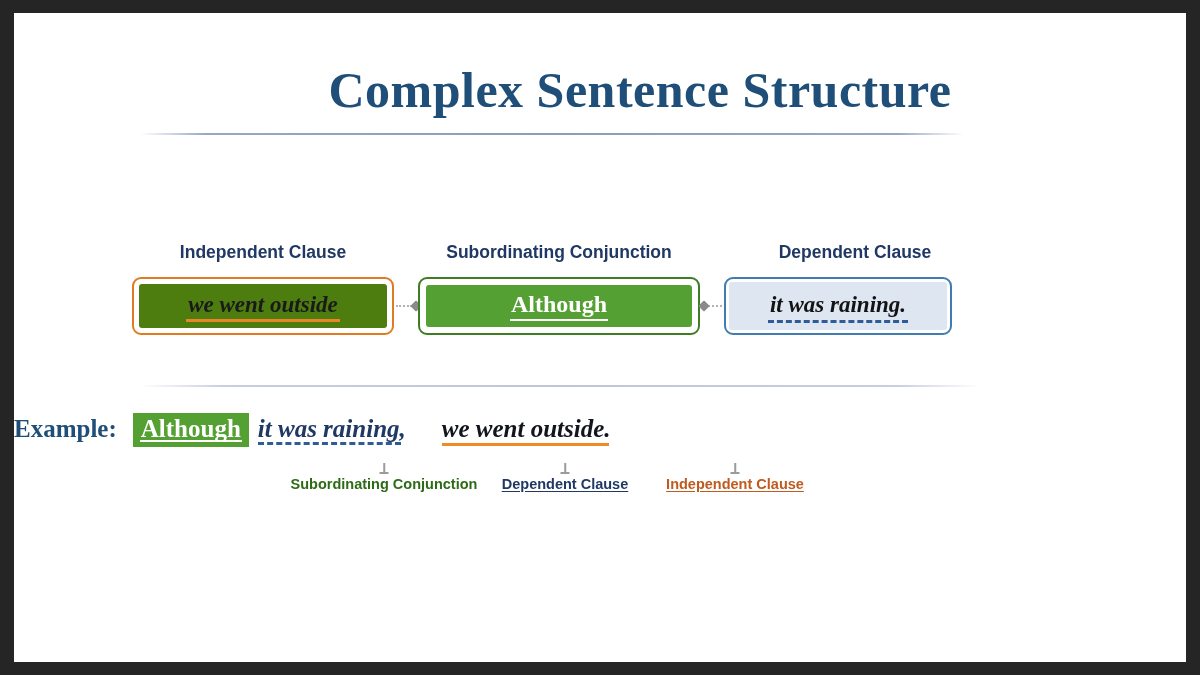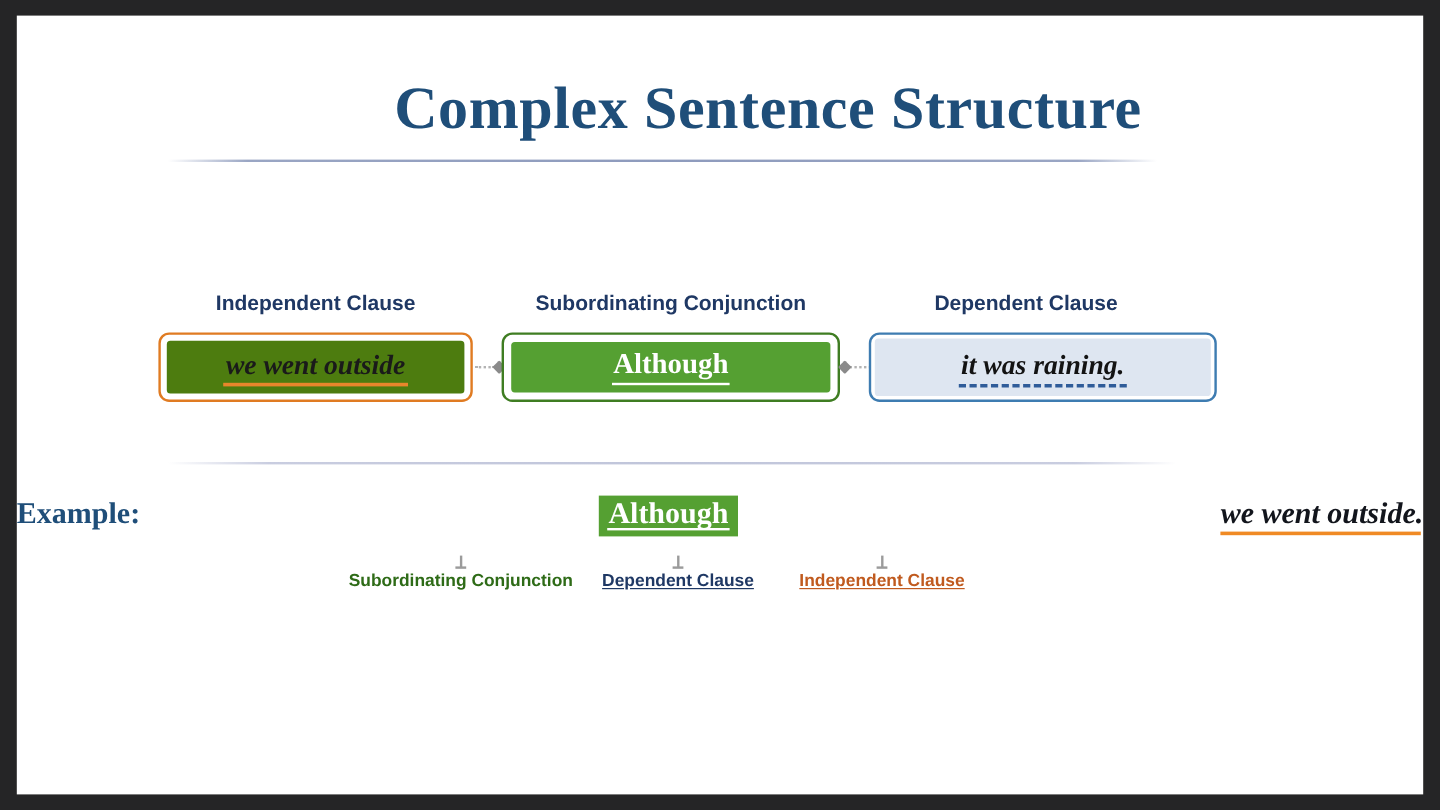"it was raining." #box-dependent { width: 290px -> 228px }
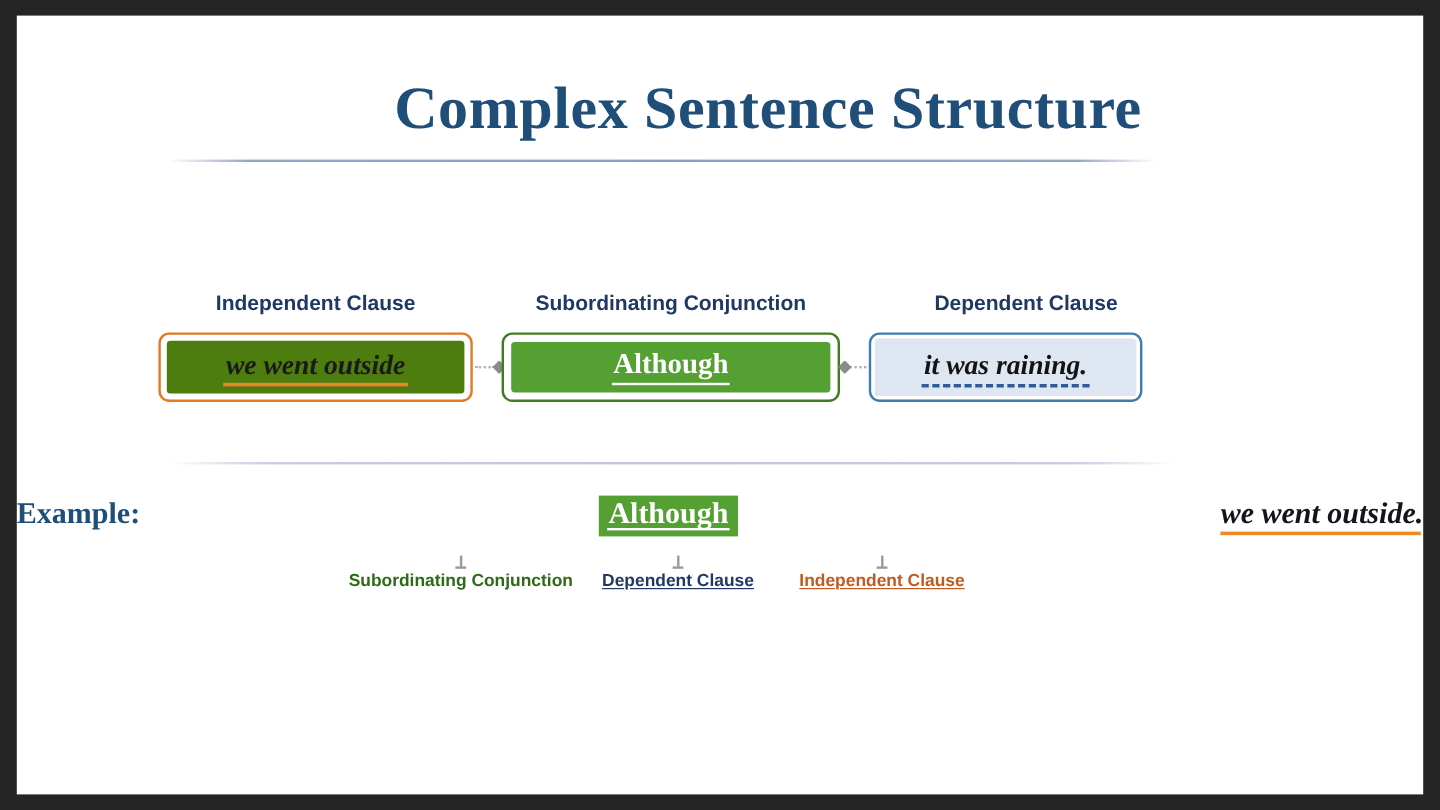"Example:" #example-row { justify-content: space-between -> flex-start }
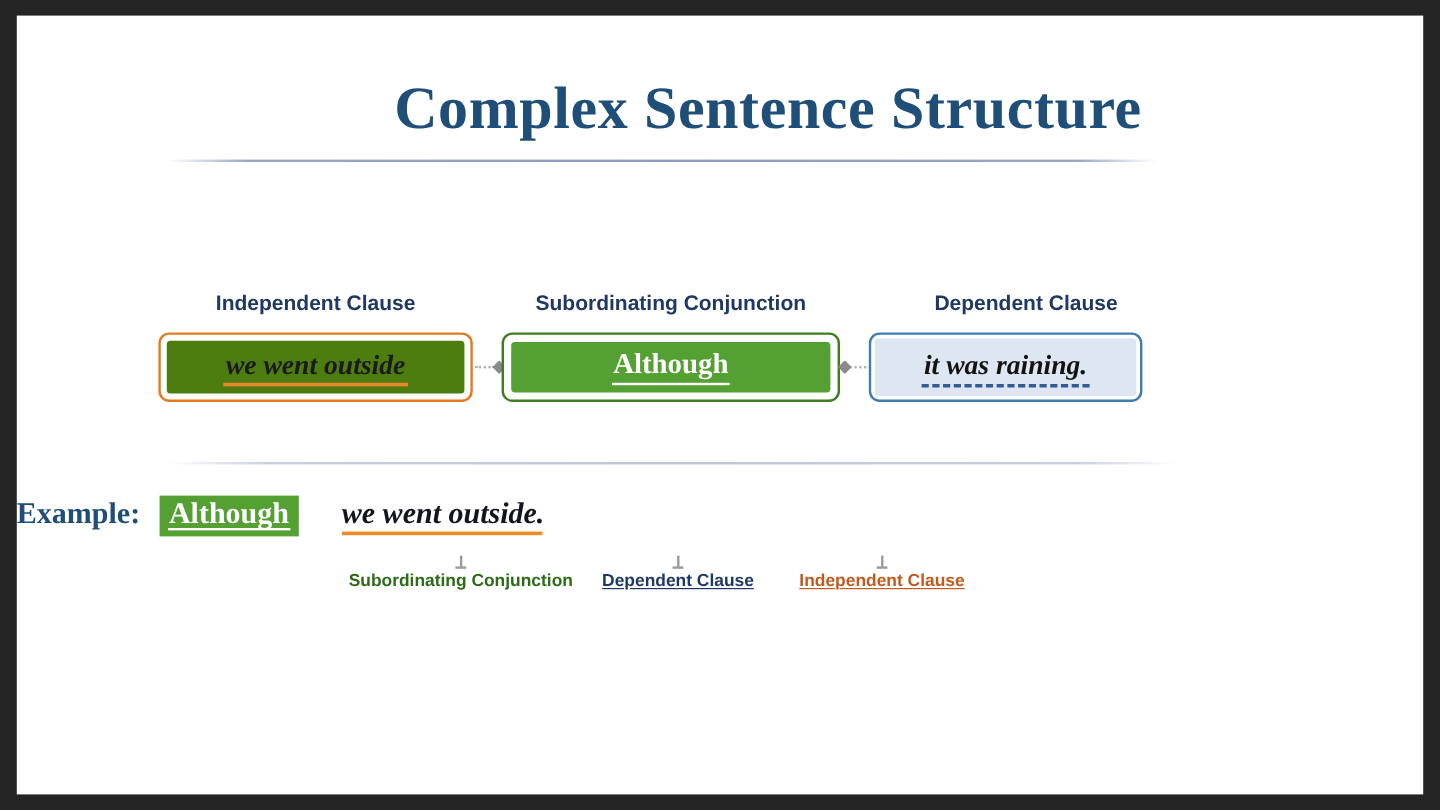"it was raining," span.ex-seg { html: none -> <span>it was raining,</span> }
